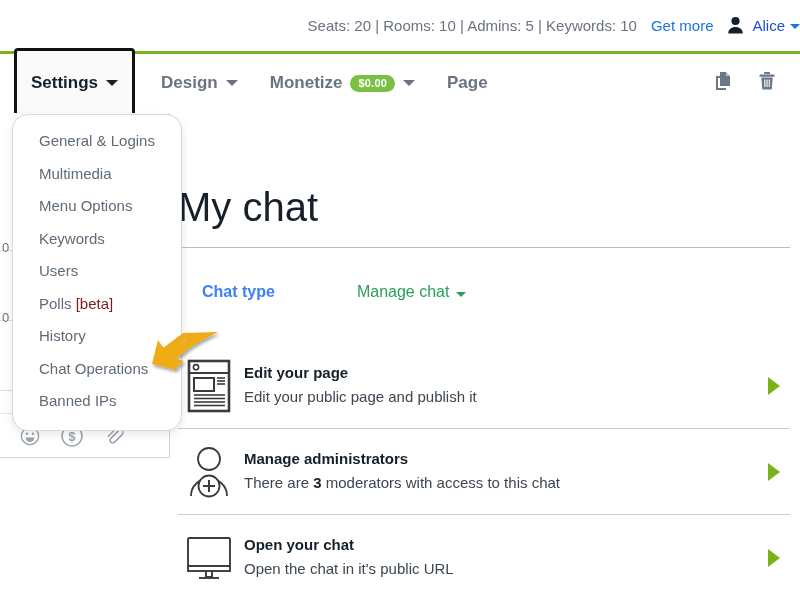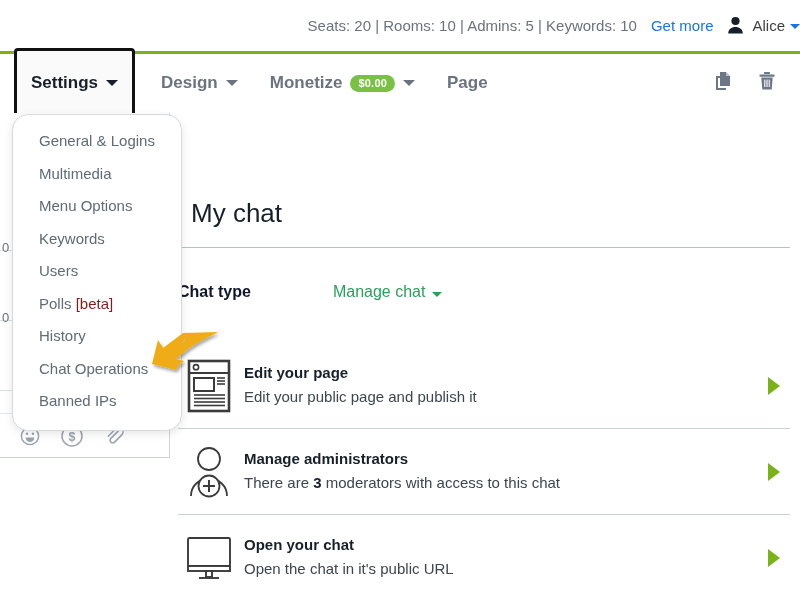"Alice" .uname { color: #404040 -> #1d4ed8 }
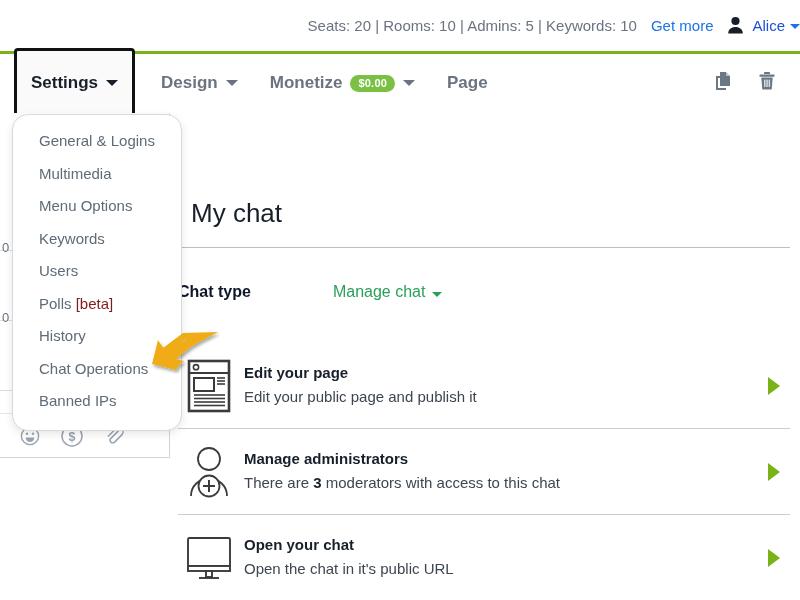"My chat" .page-title { font-size: 26px -> 40px; margin: 13px -> 0 }
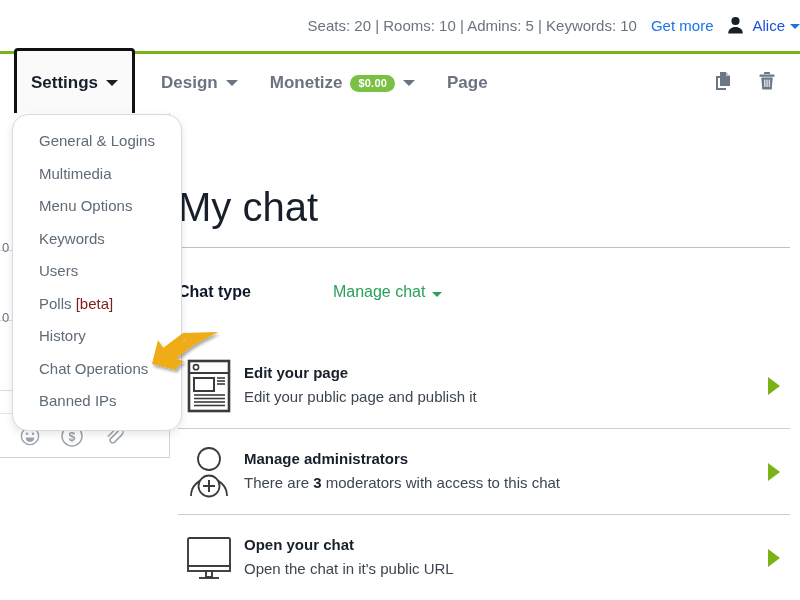"Chat type" .ct-label { color: #0f172a -> #3b82f6; margin-left: none -> 24px }
